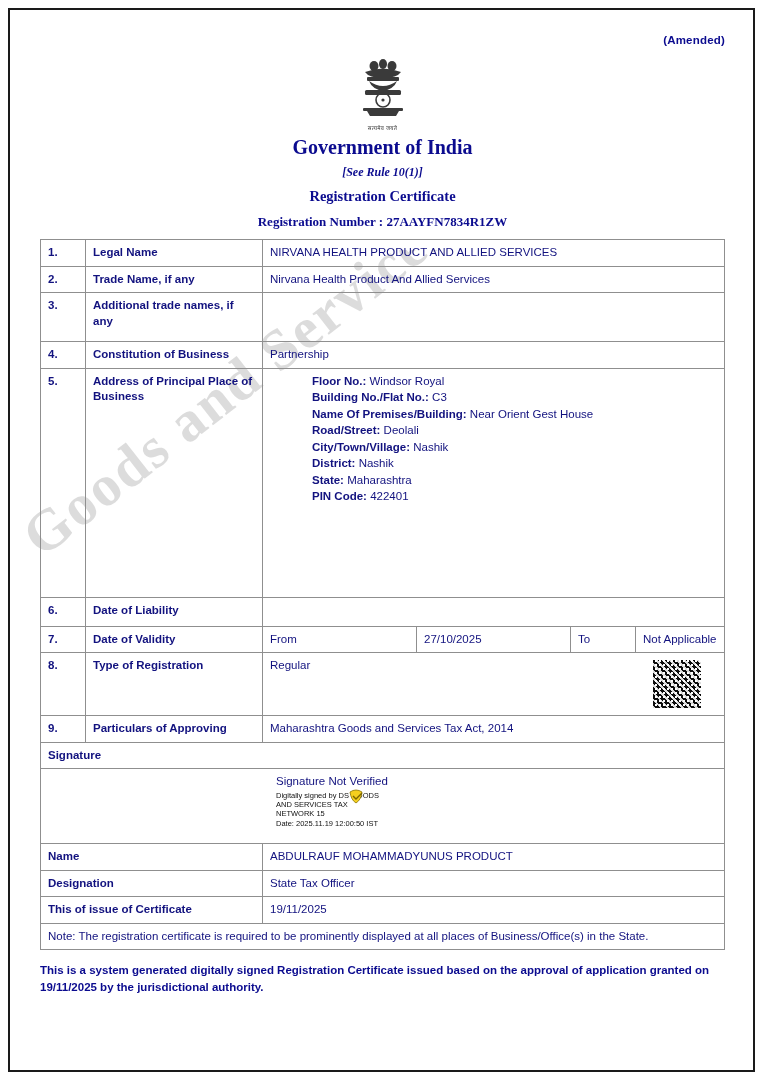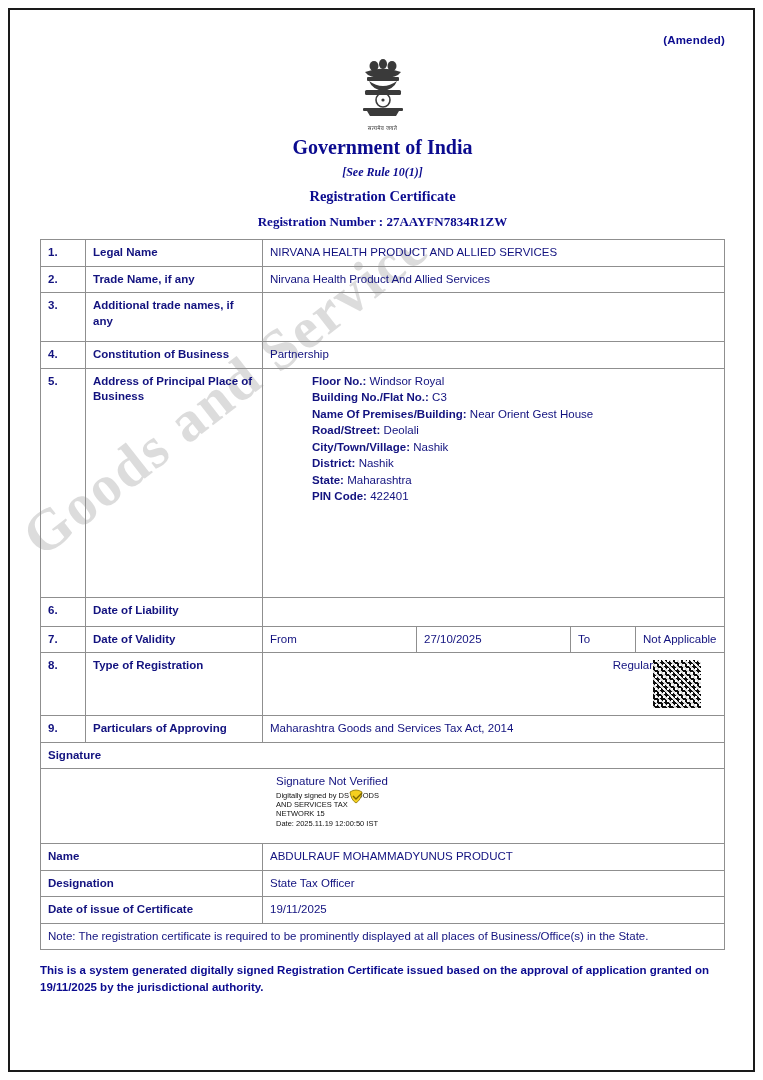"Regular" td.type-reg { text-align: right -> none }
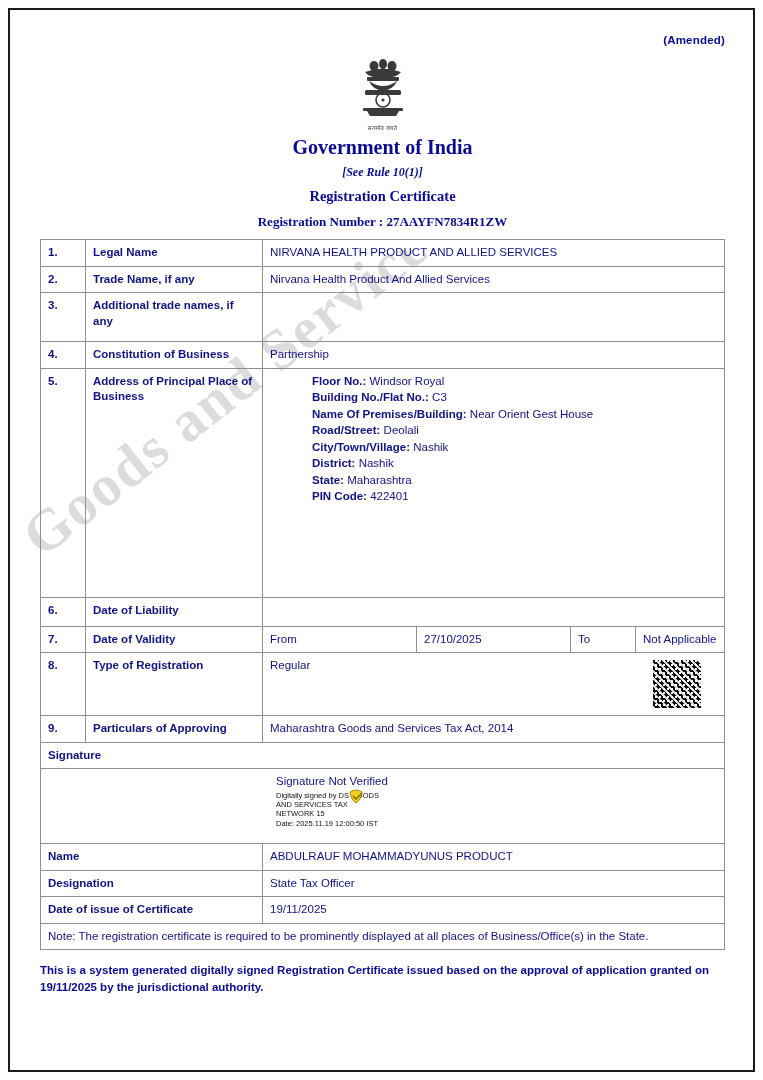"Date of issue of Certificate" td.lbl { text: Date -> This }
